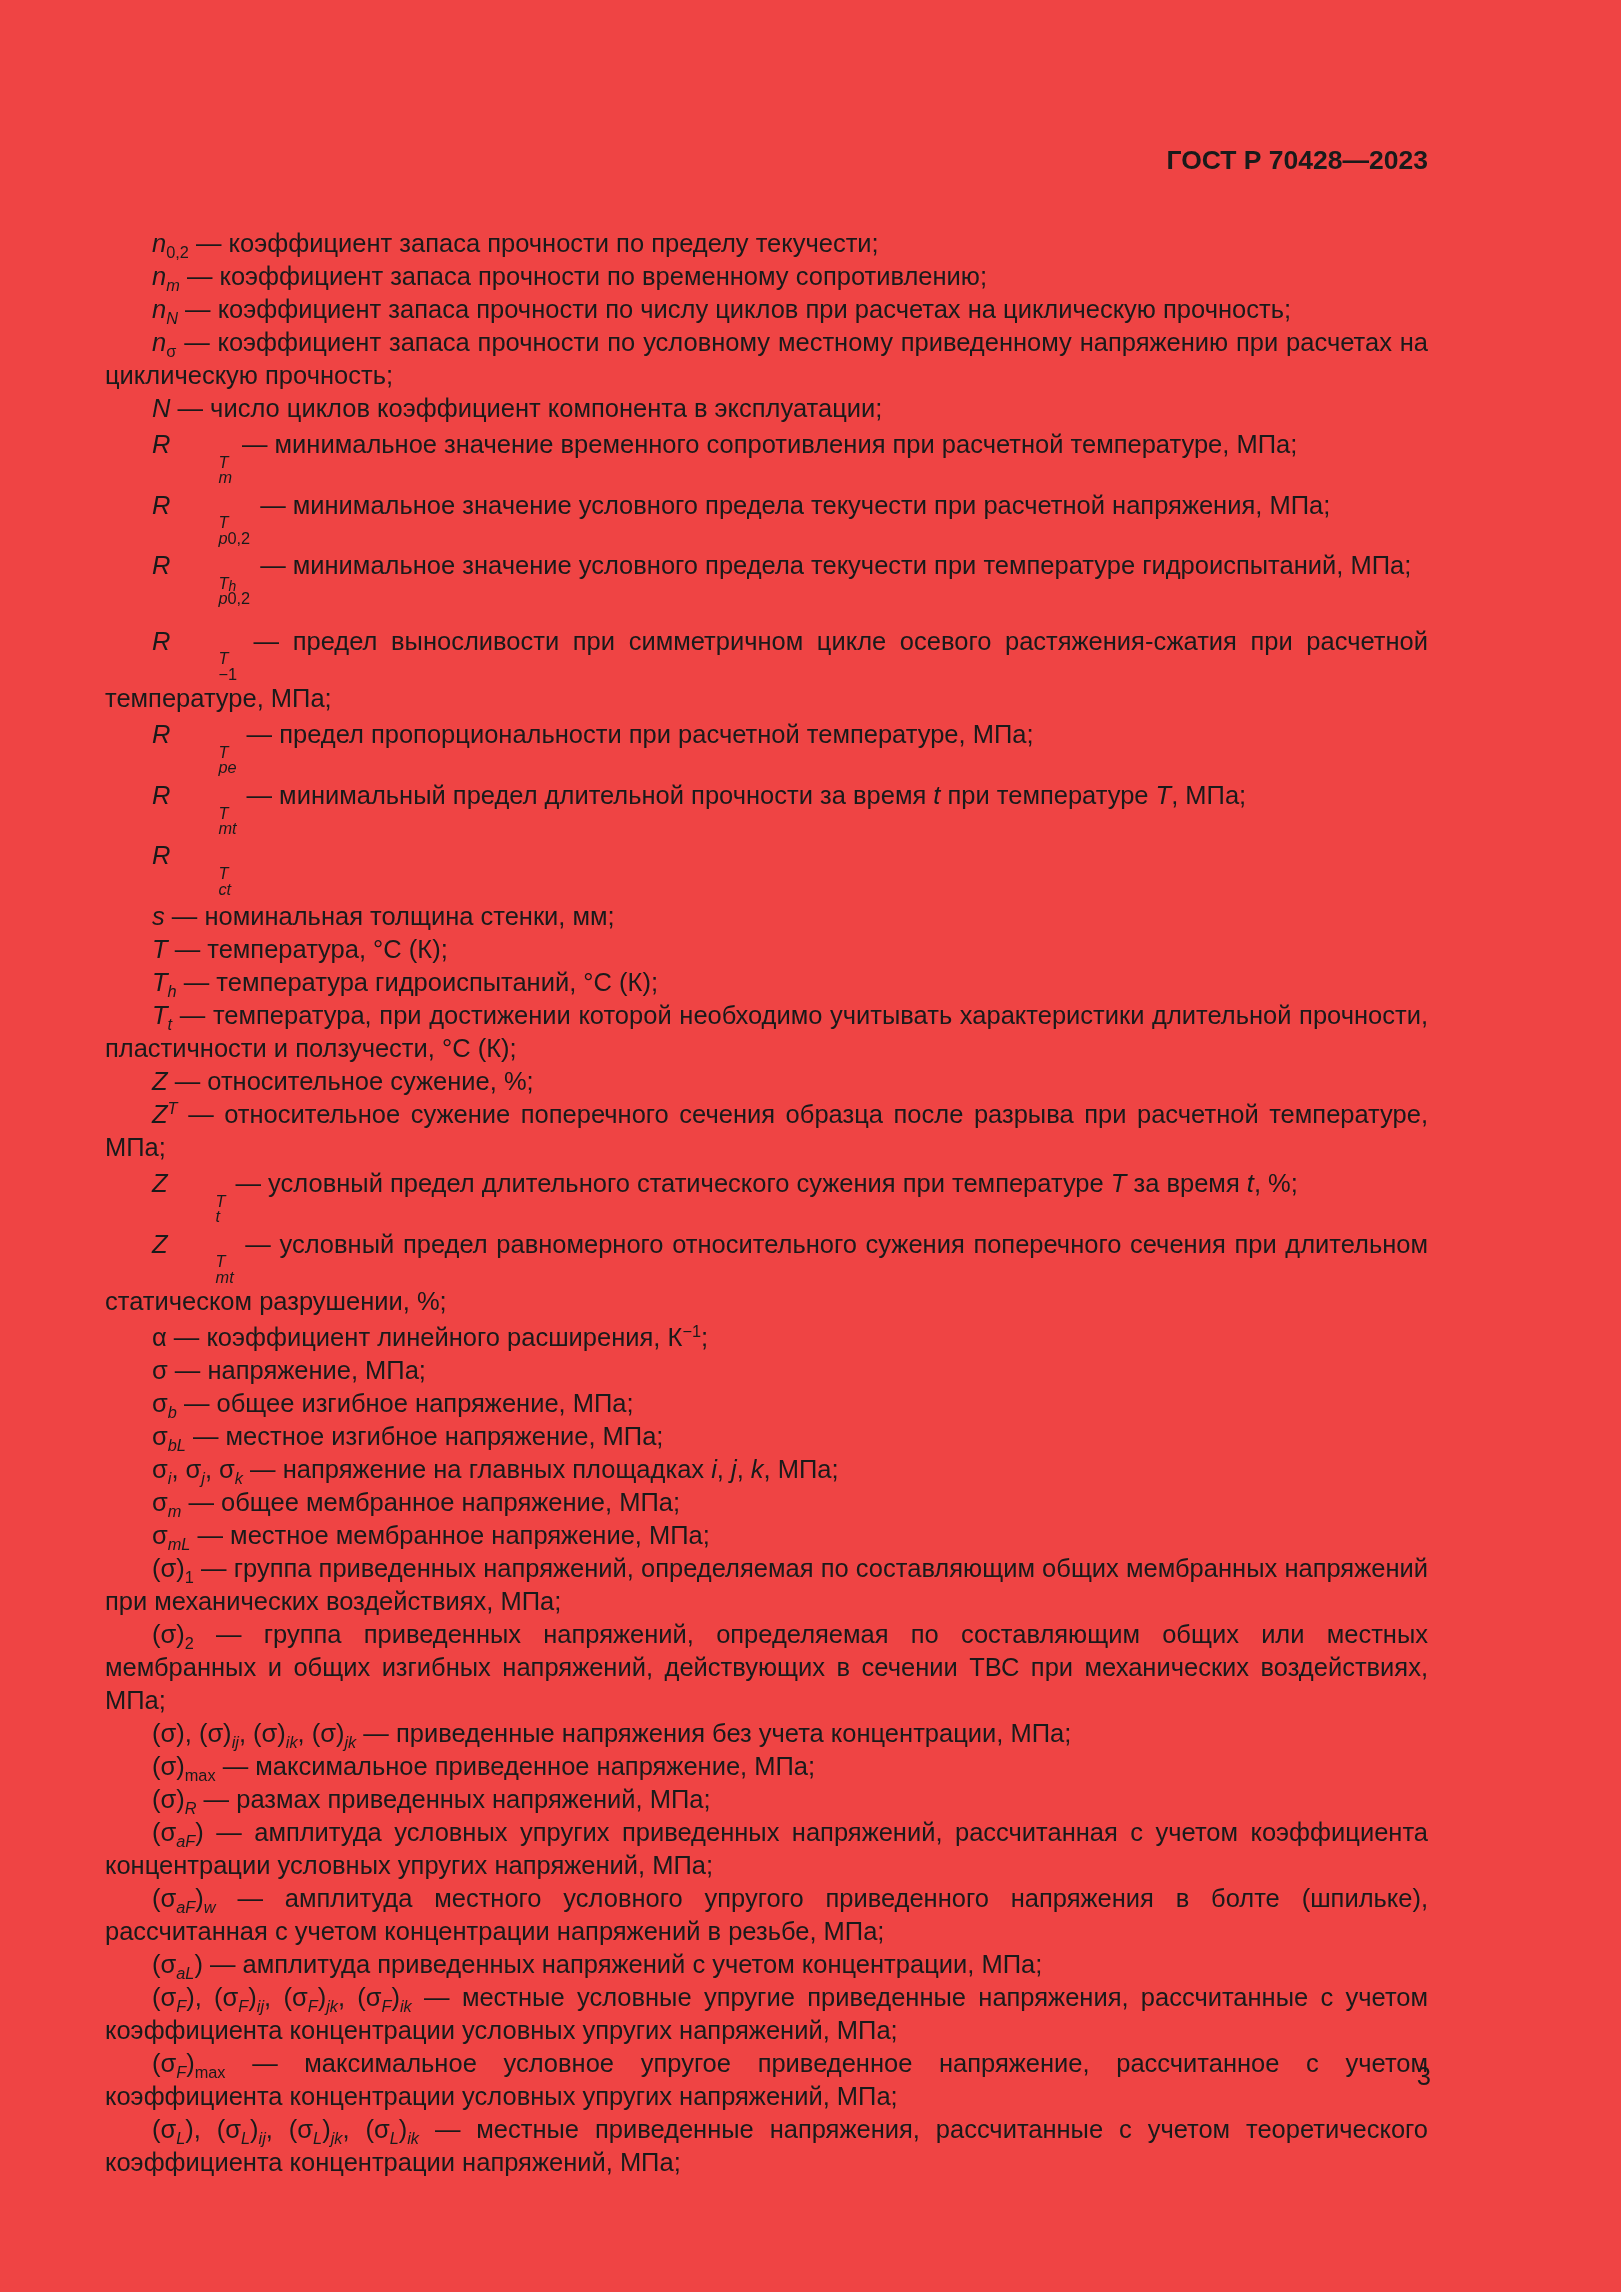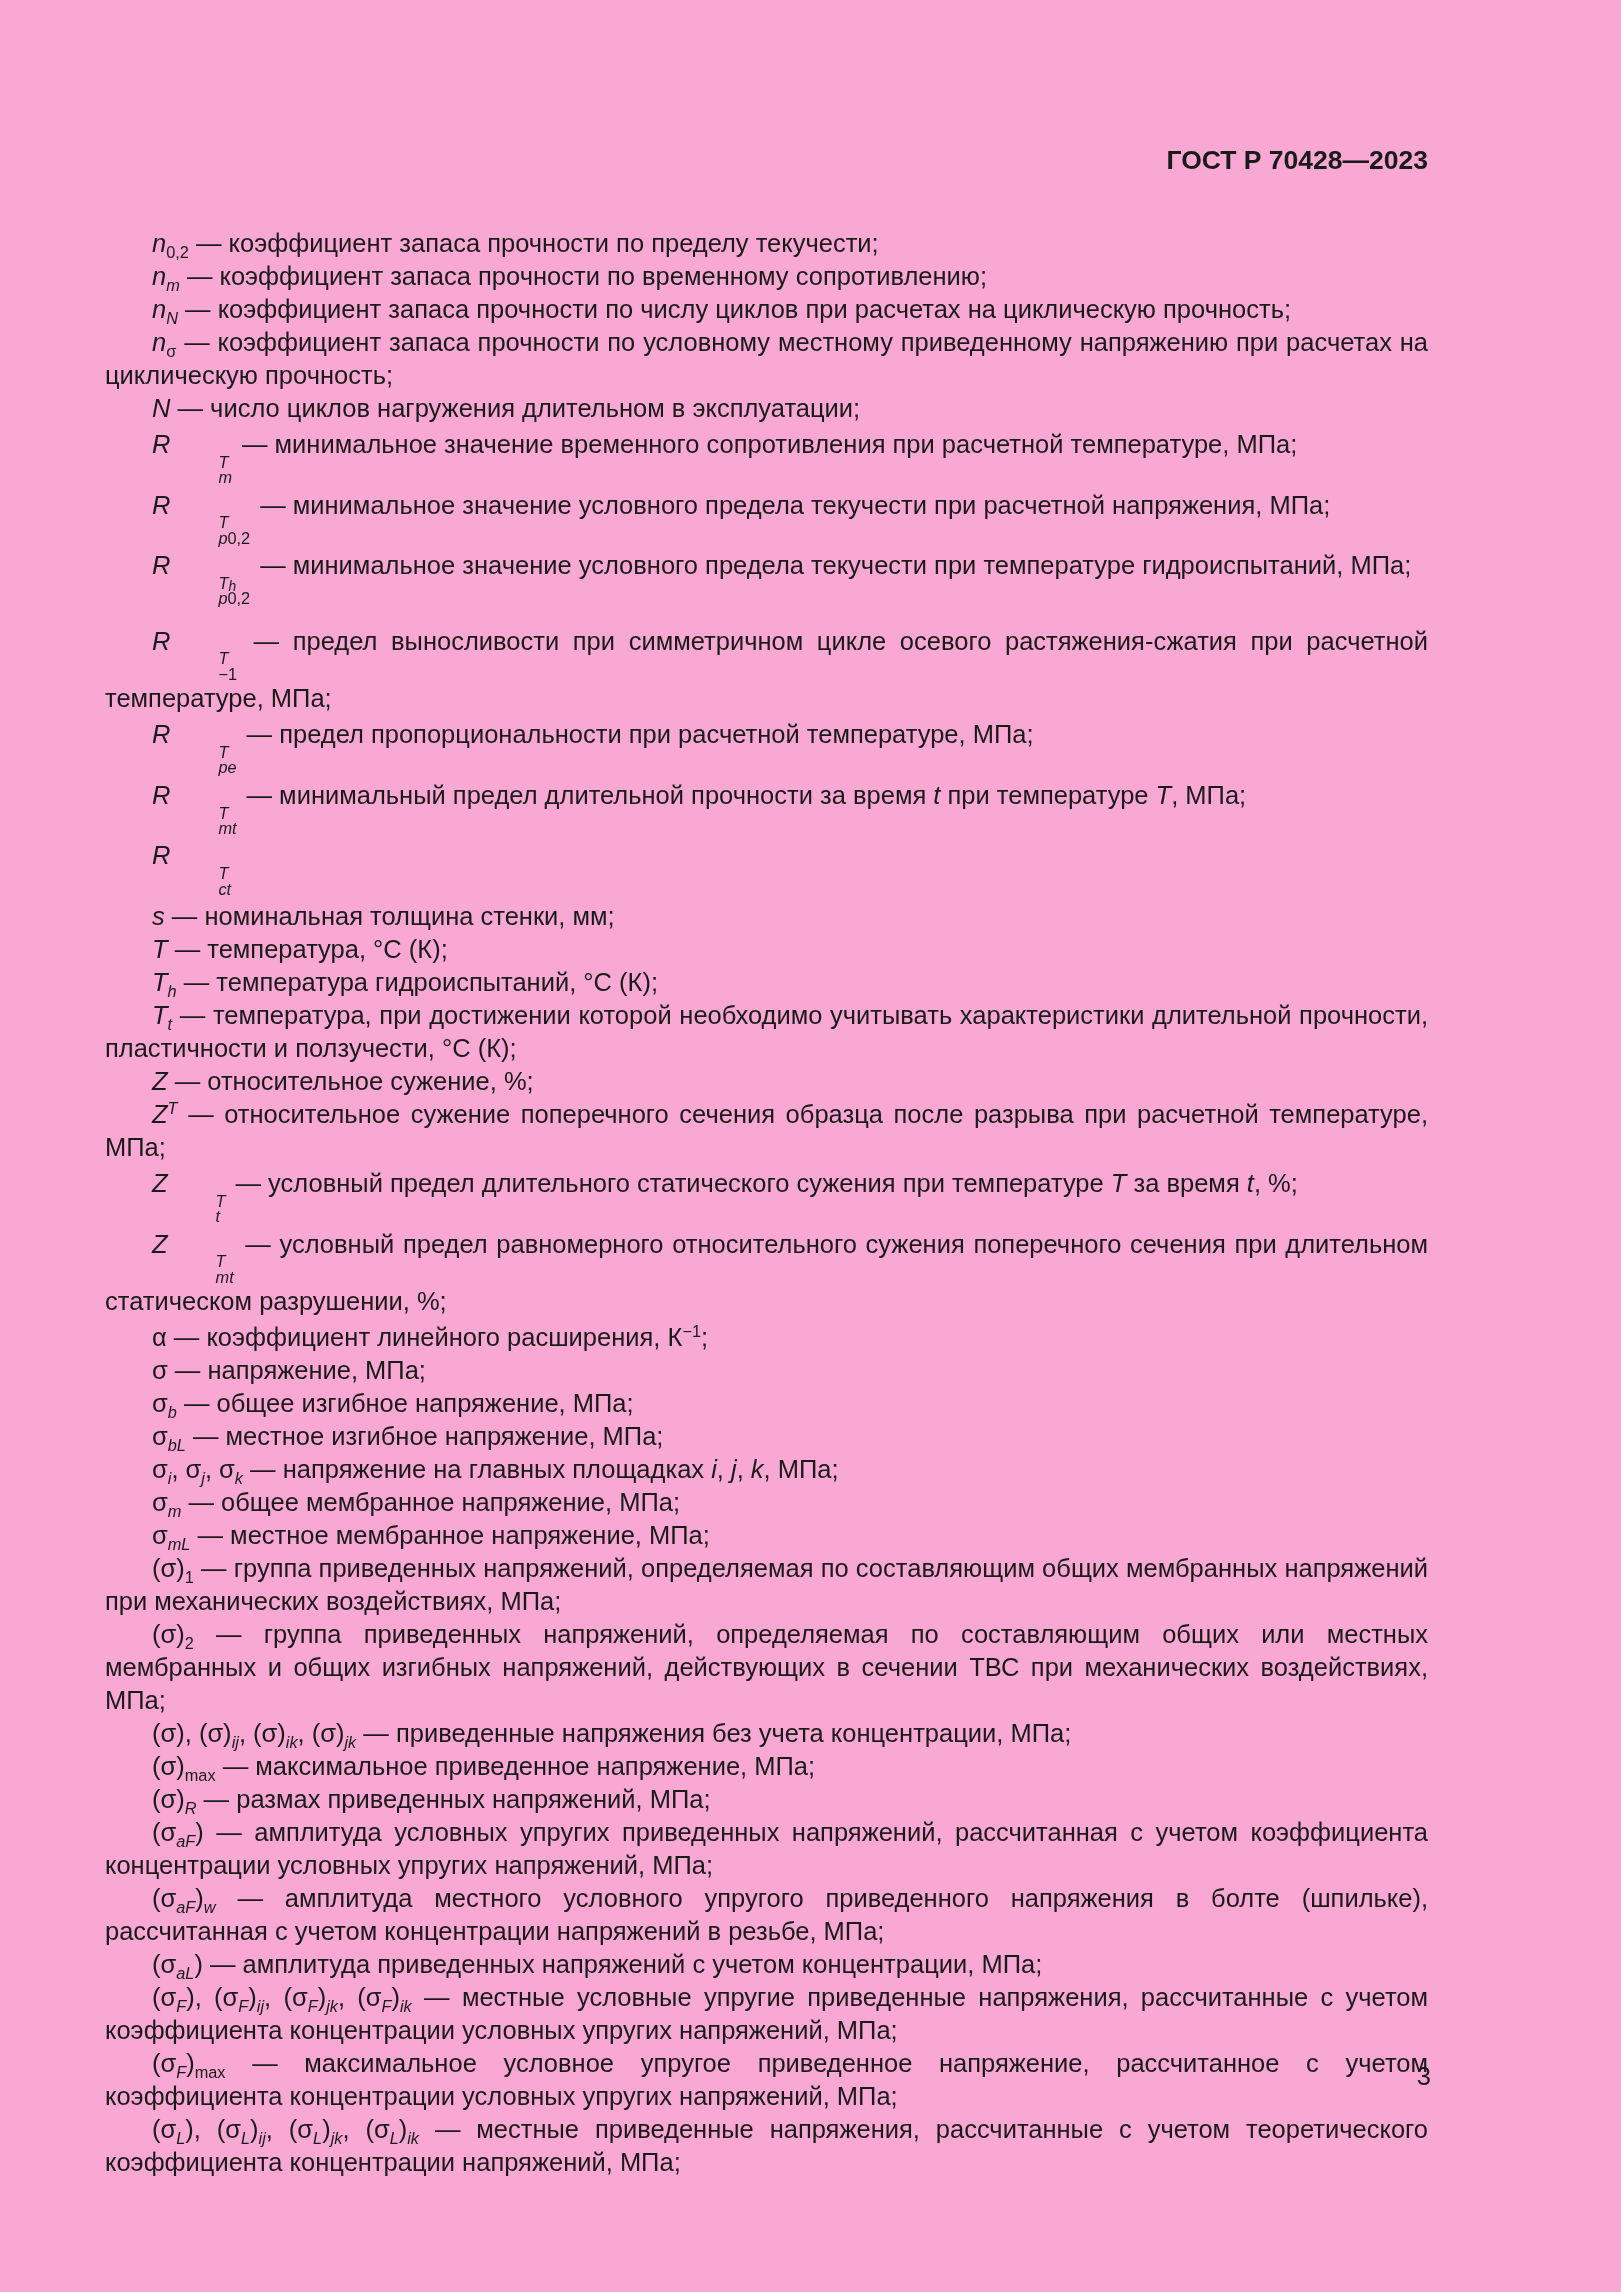"ГОСТ Р 70428—2023" .page { background: #f9a8d4 -> #ef4444 }
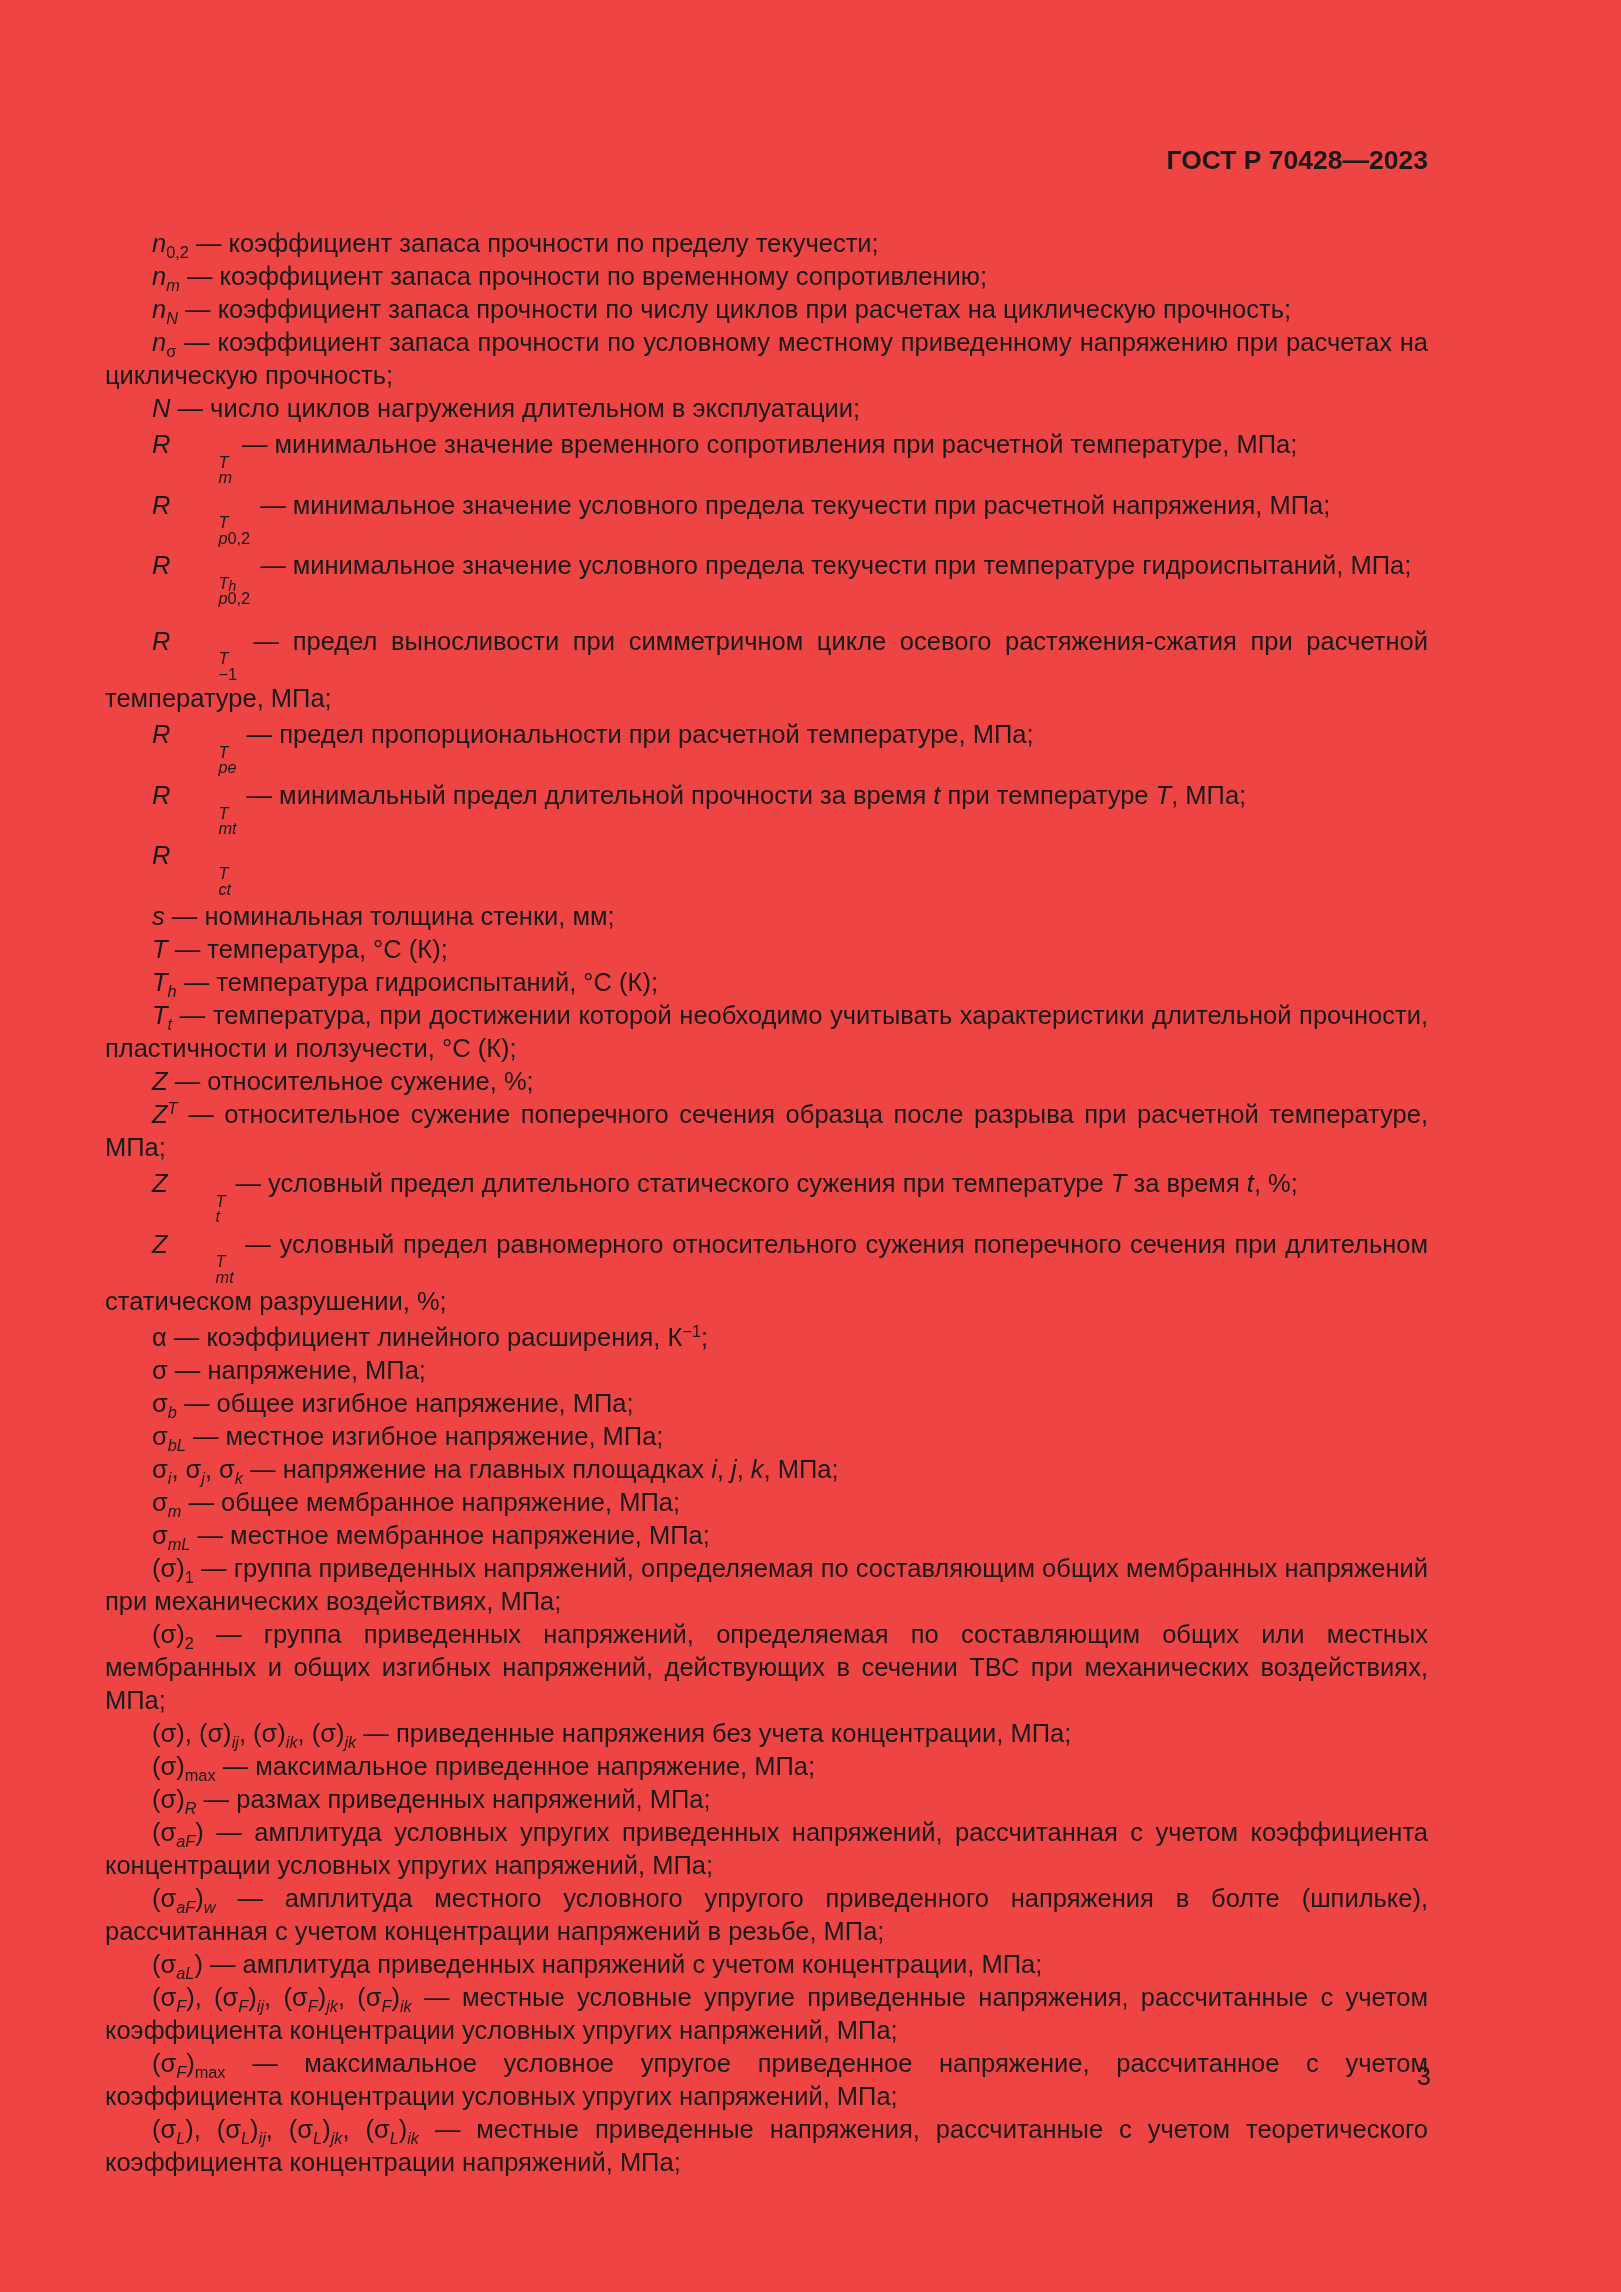"— число циклов нагружения длительном" span.desc { text: нагружения длительном -> коэффициент компонента }
